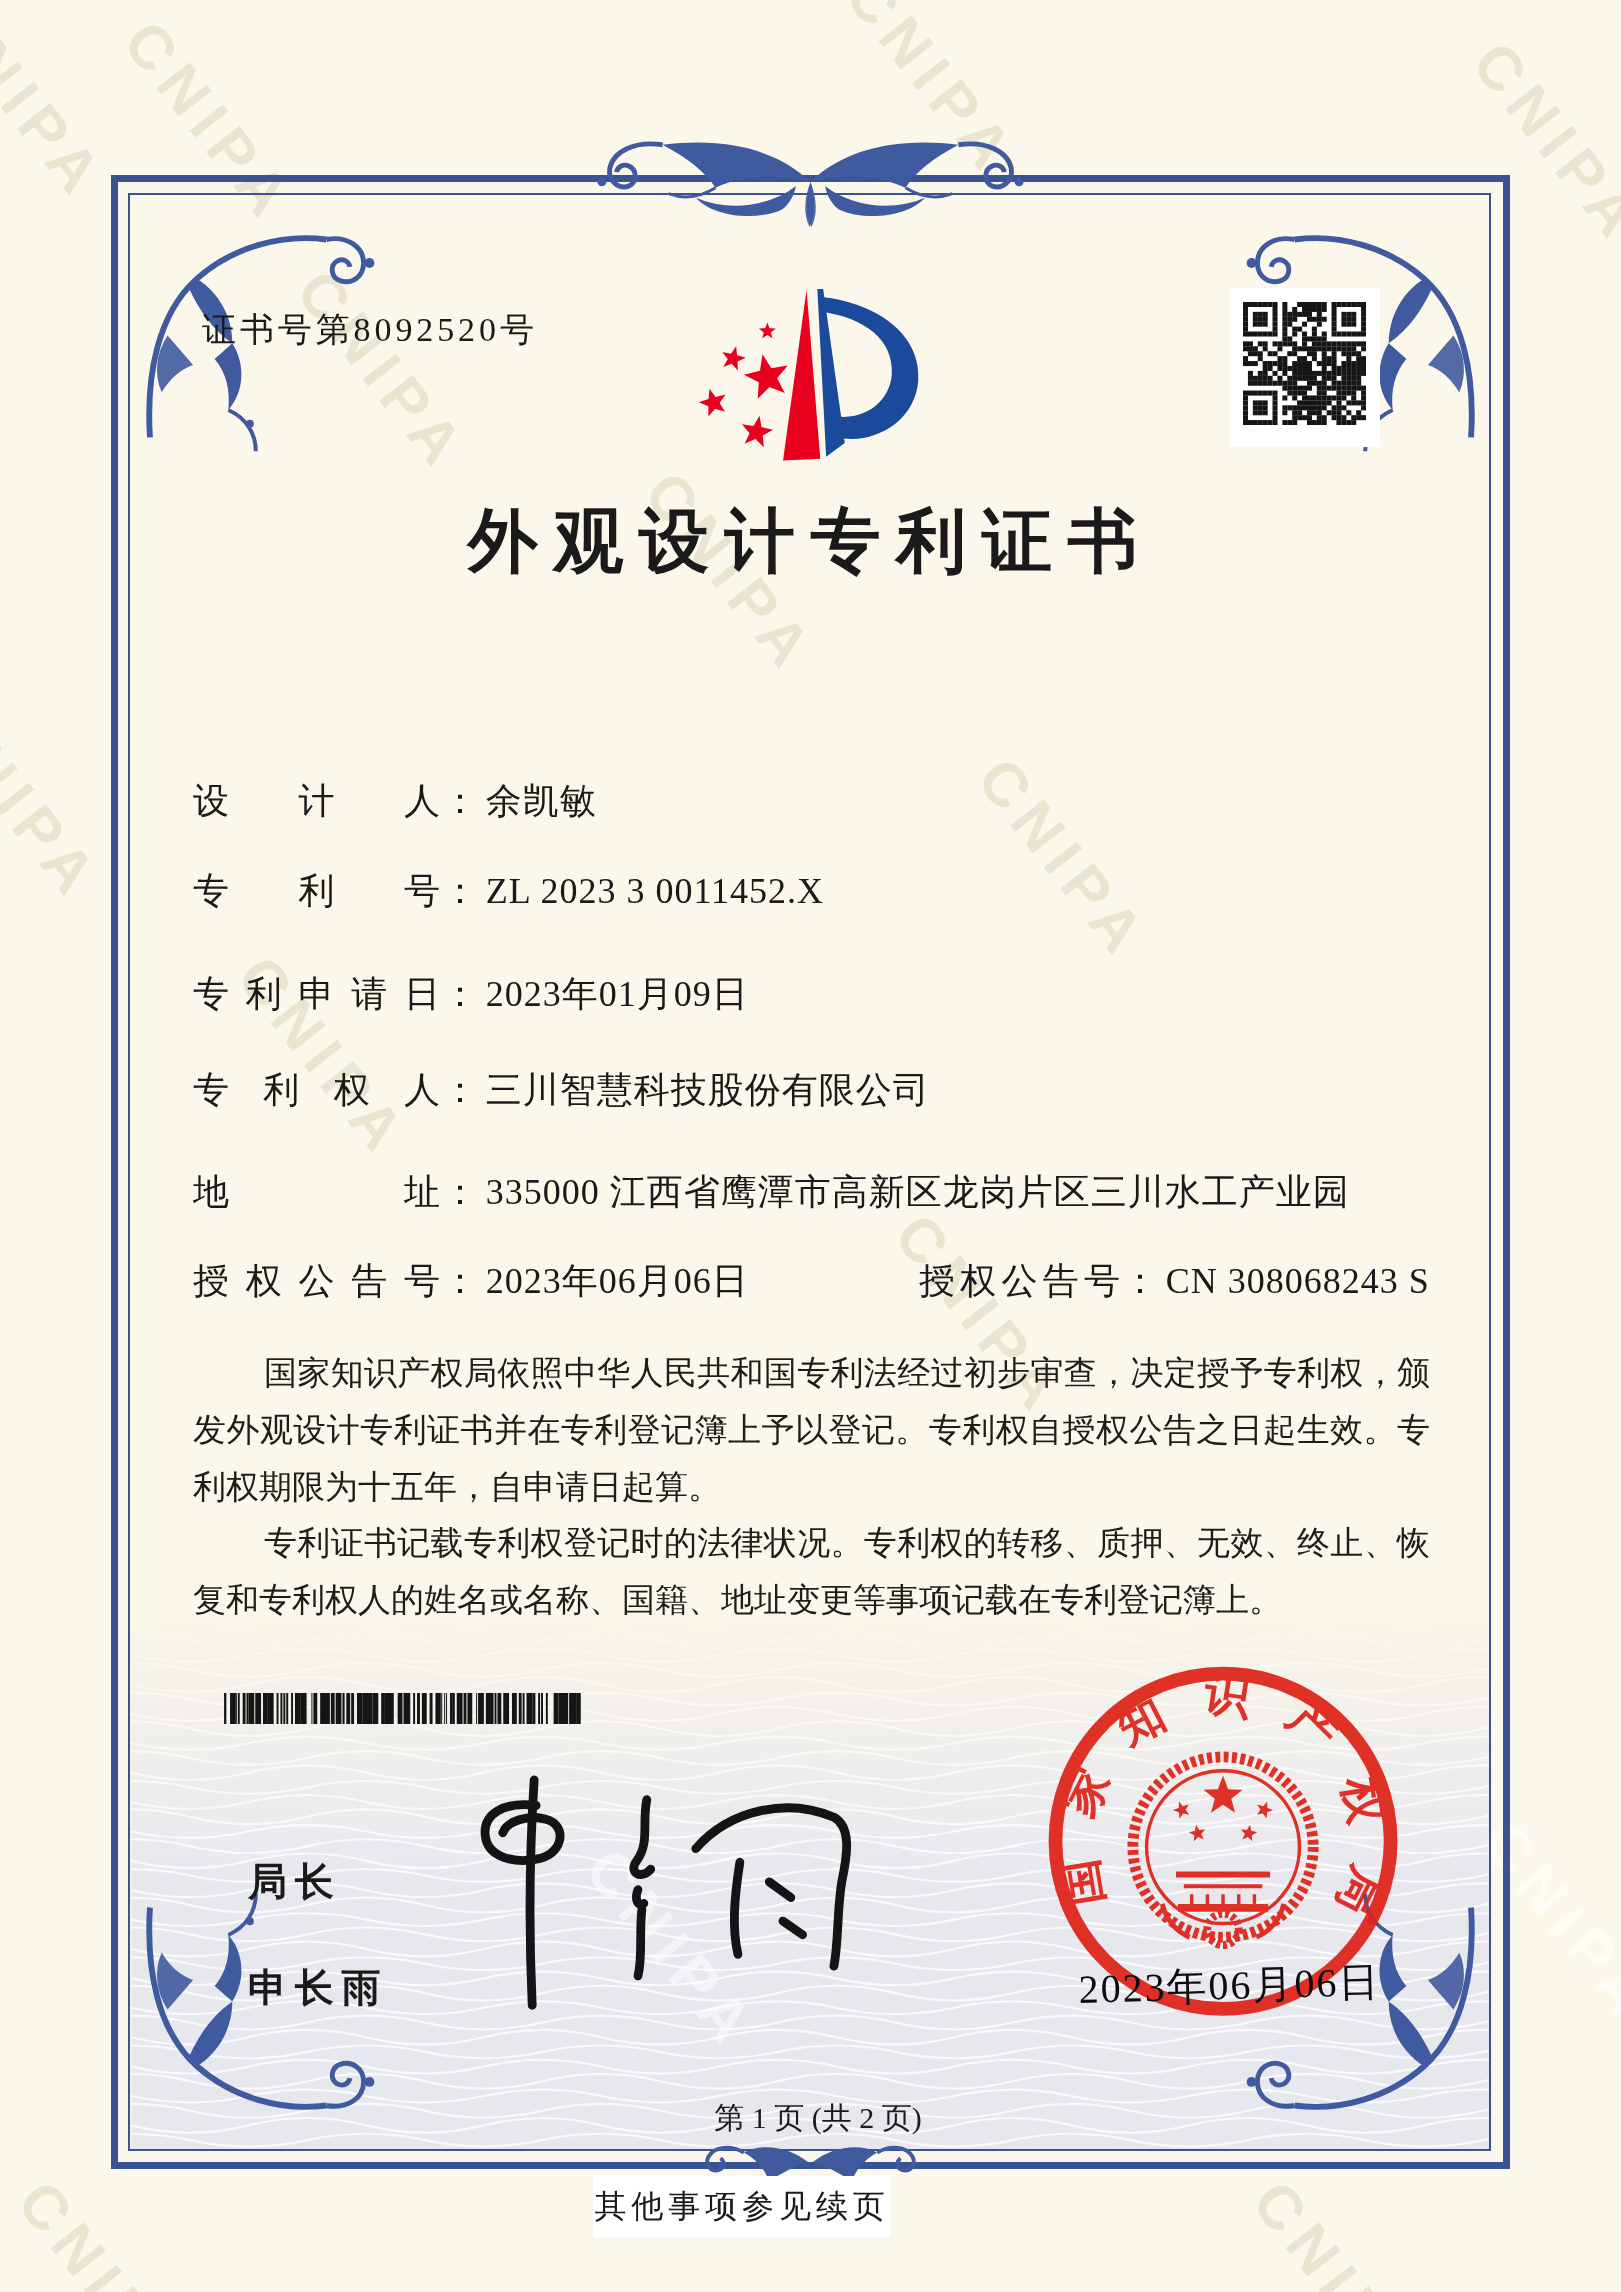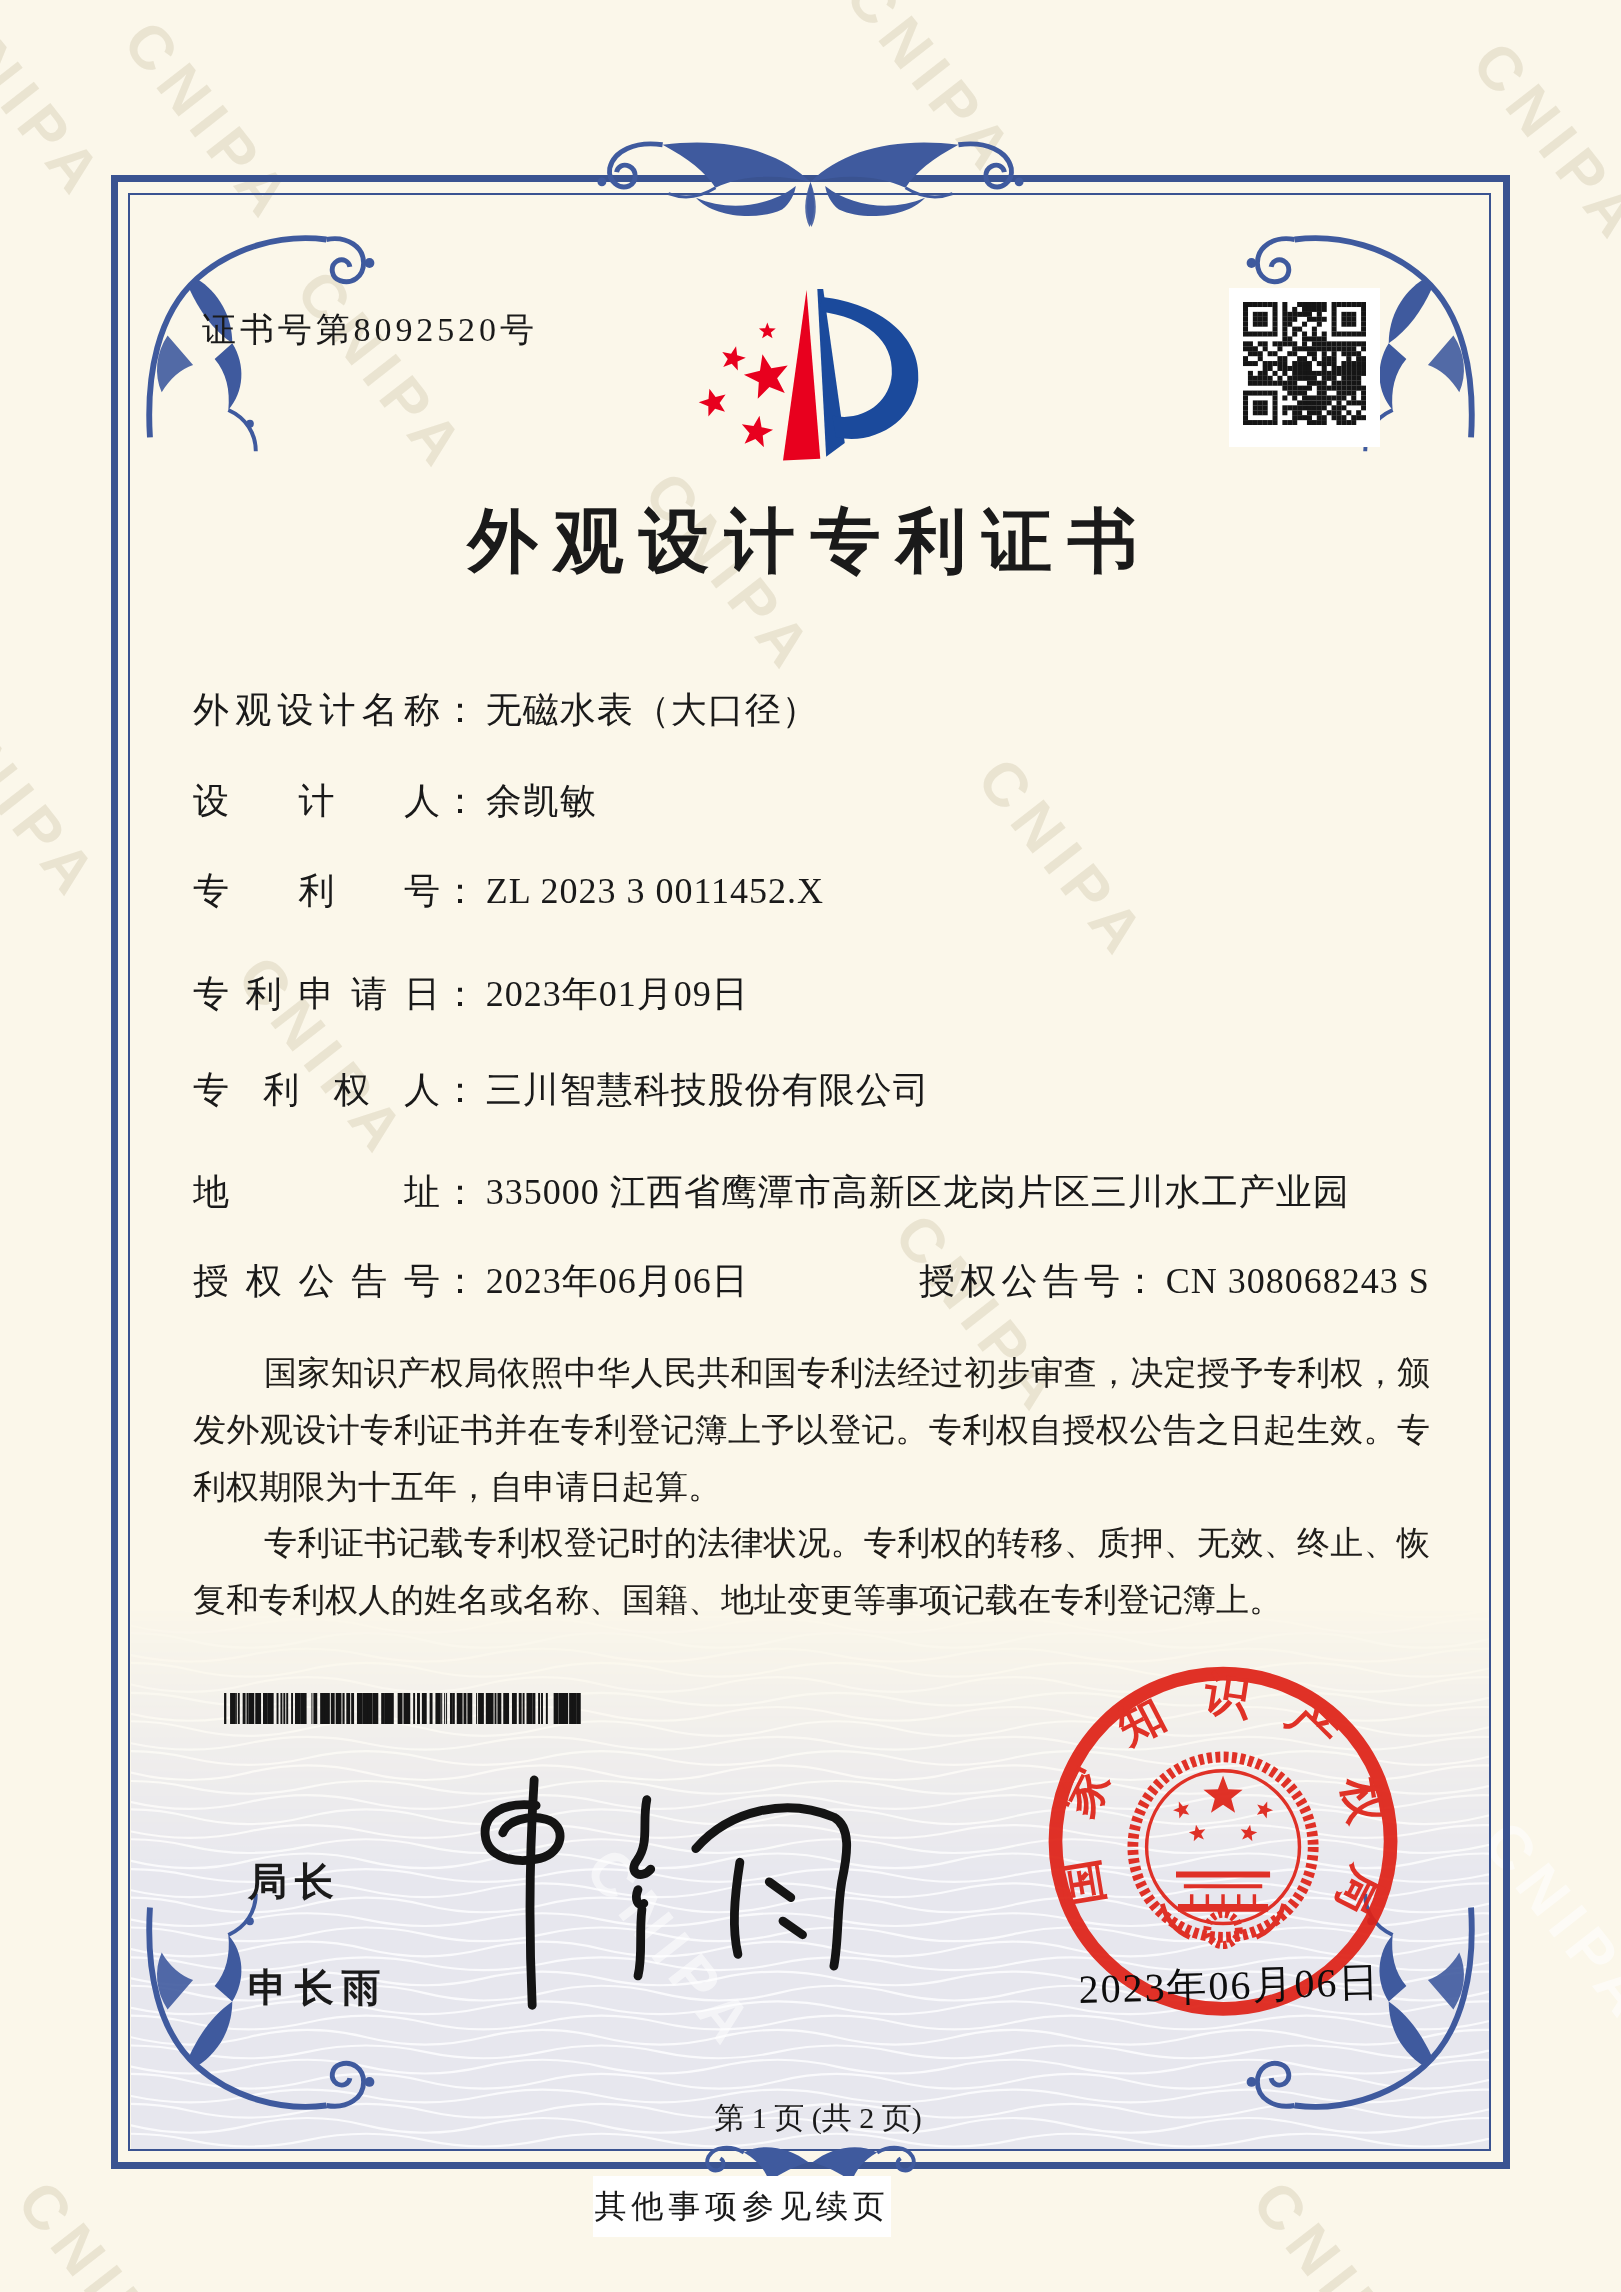"外观设计名称： 无磁水表（大口径）" div.field-row { html: <div> <span>外观设计名称</span><span>：</span><span>无磁水表（大口径）</span> </div> -> none }
